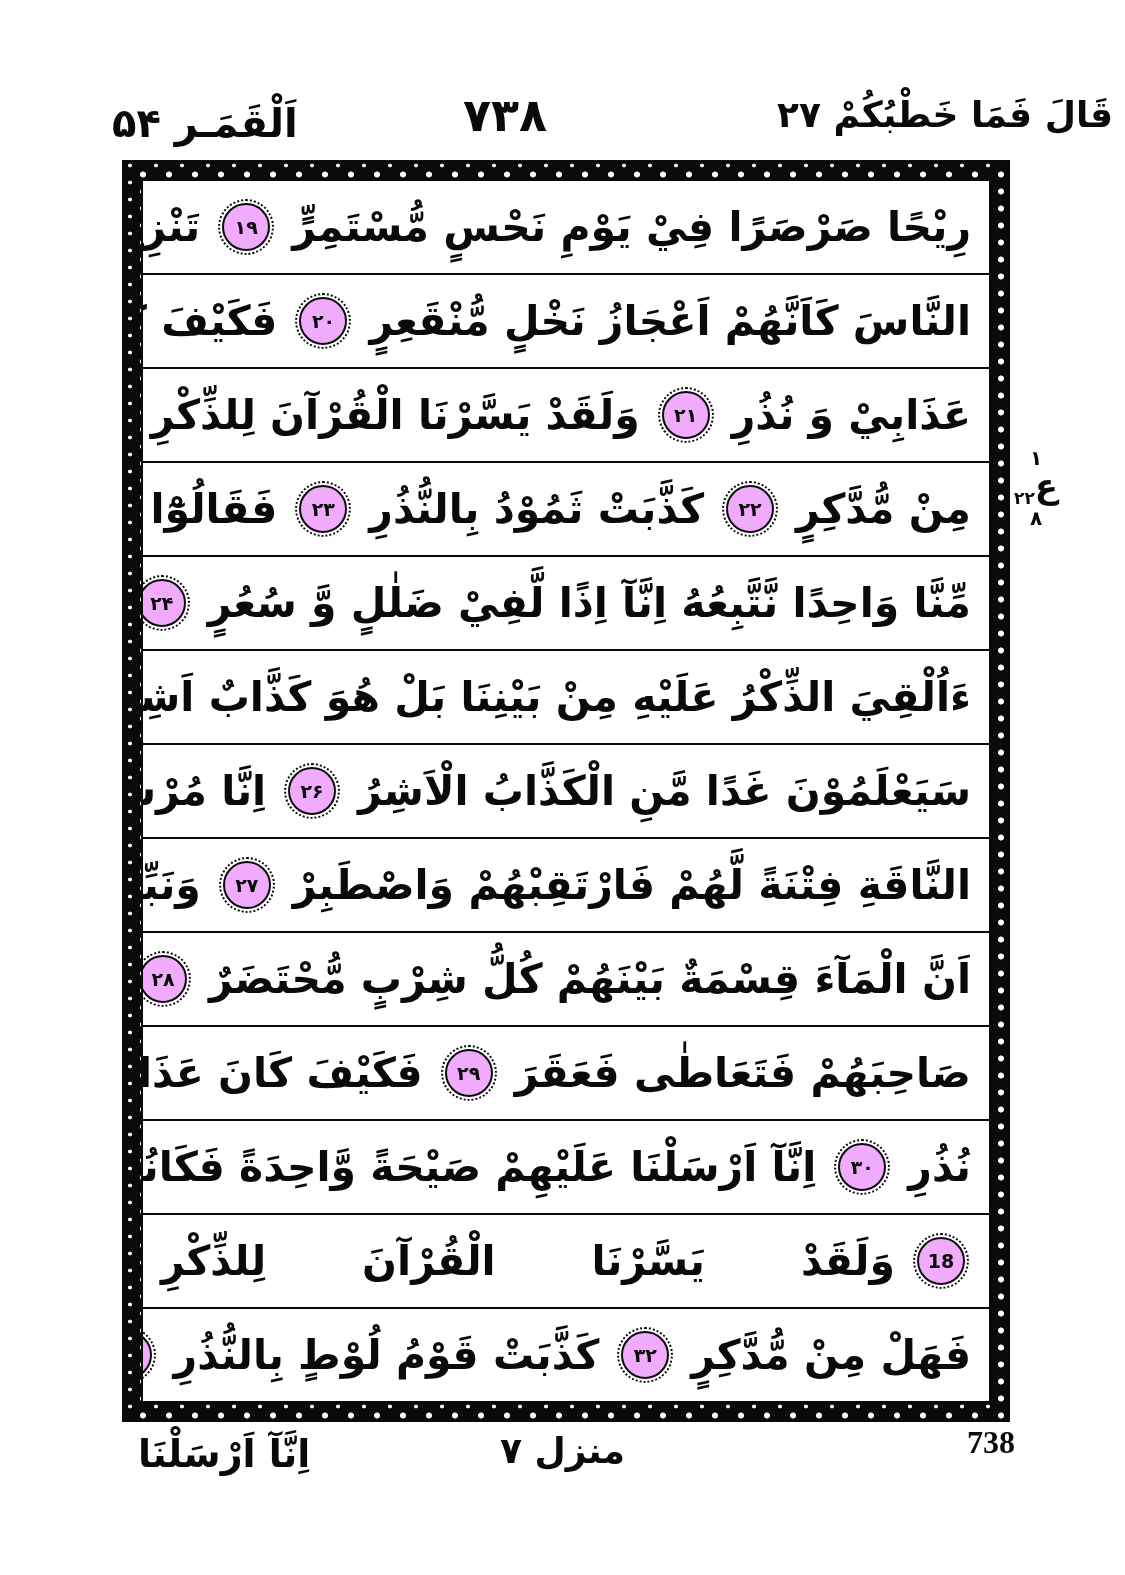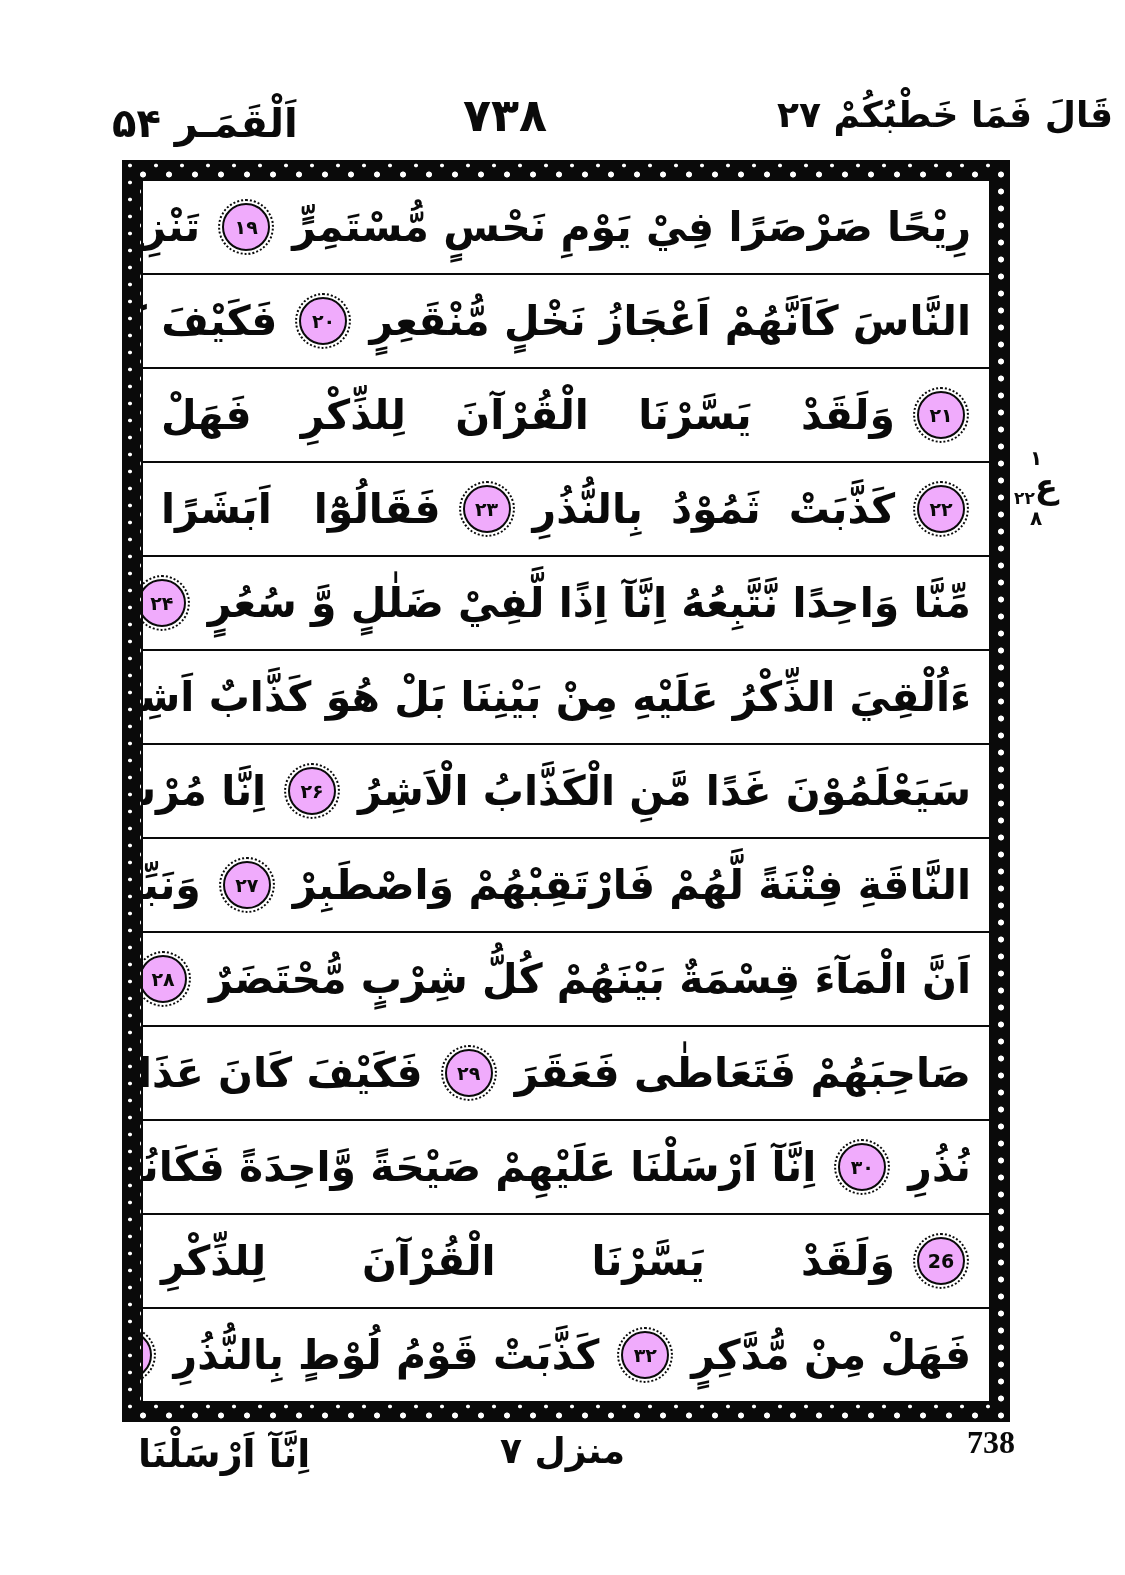"عَذَابِيْ وَ نُذُرِ" span.seg-text { html: none -> <span>عَذَابِيْ وَ نُذُرِ</span> }
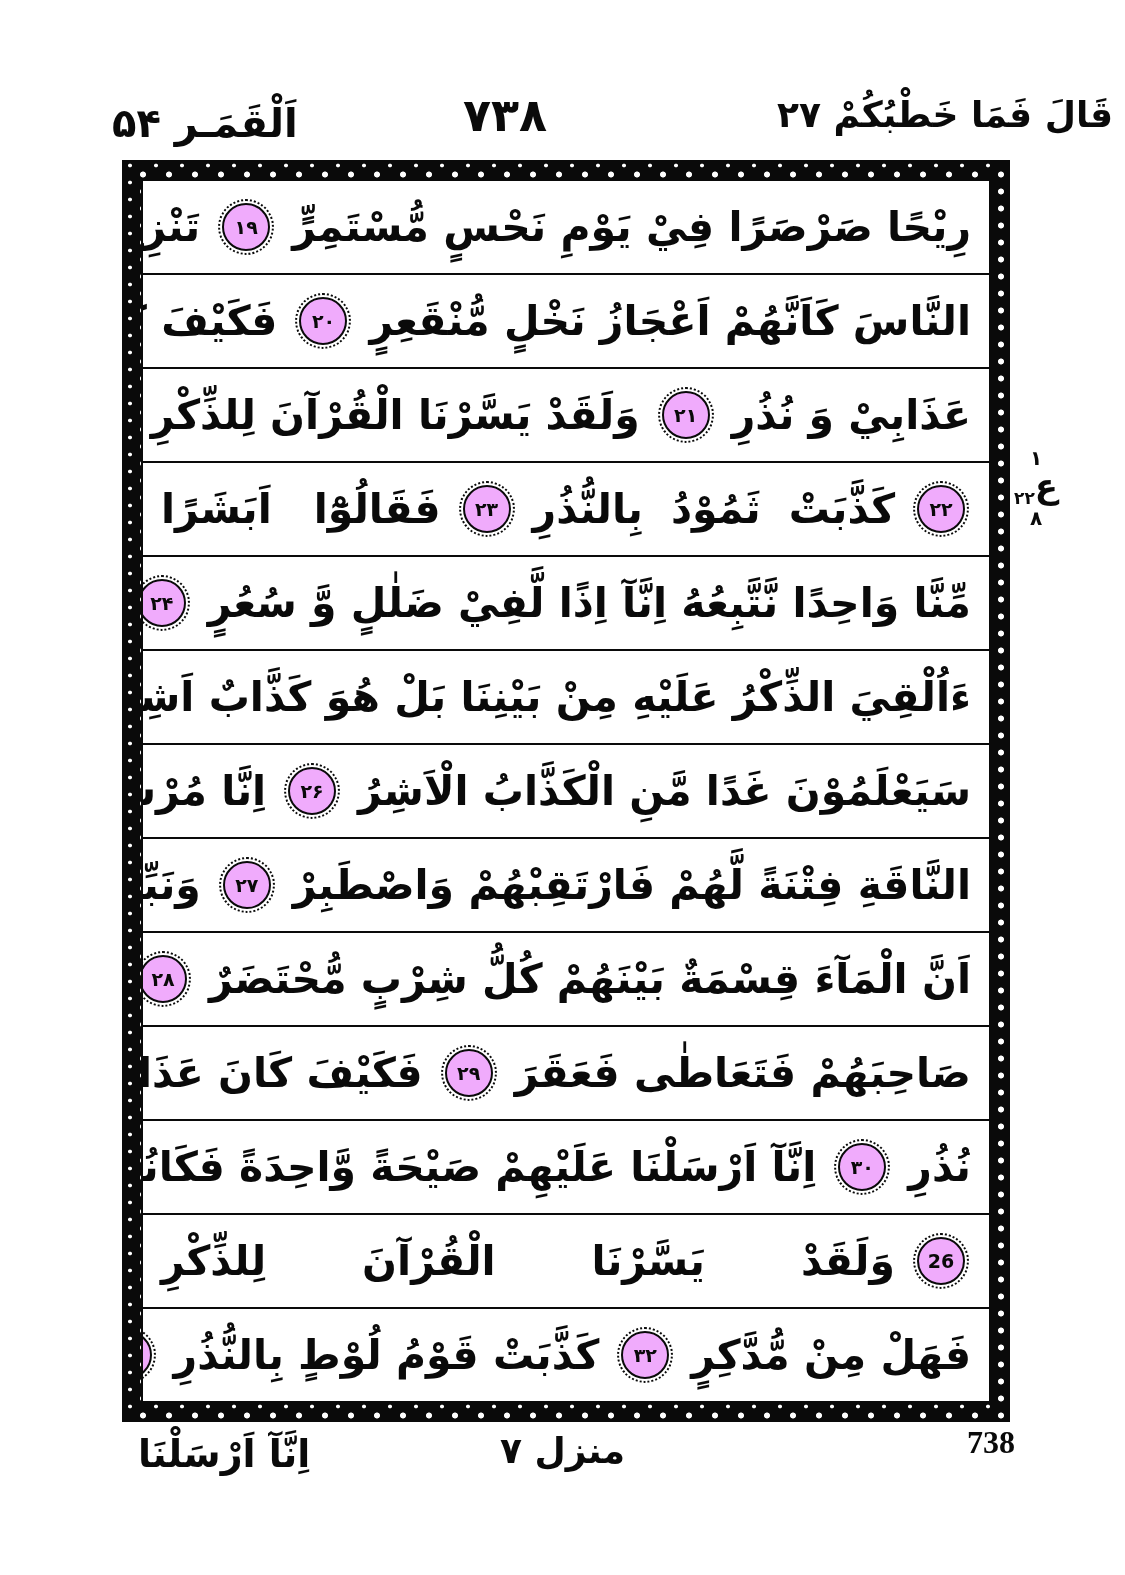"مِنْ مُّدَّكِرٍ" span.seg-text { html: none -> <span>مِنْ مُّدَّكِرٍ</span> }
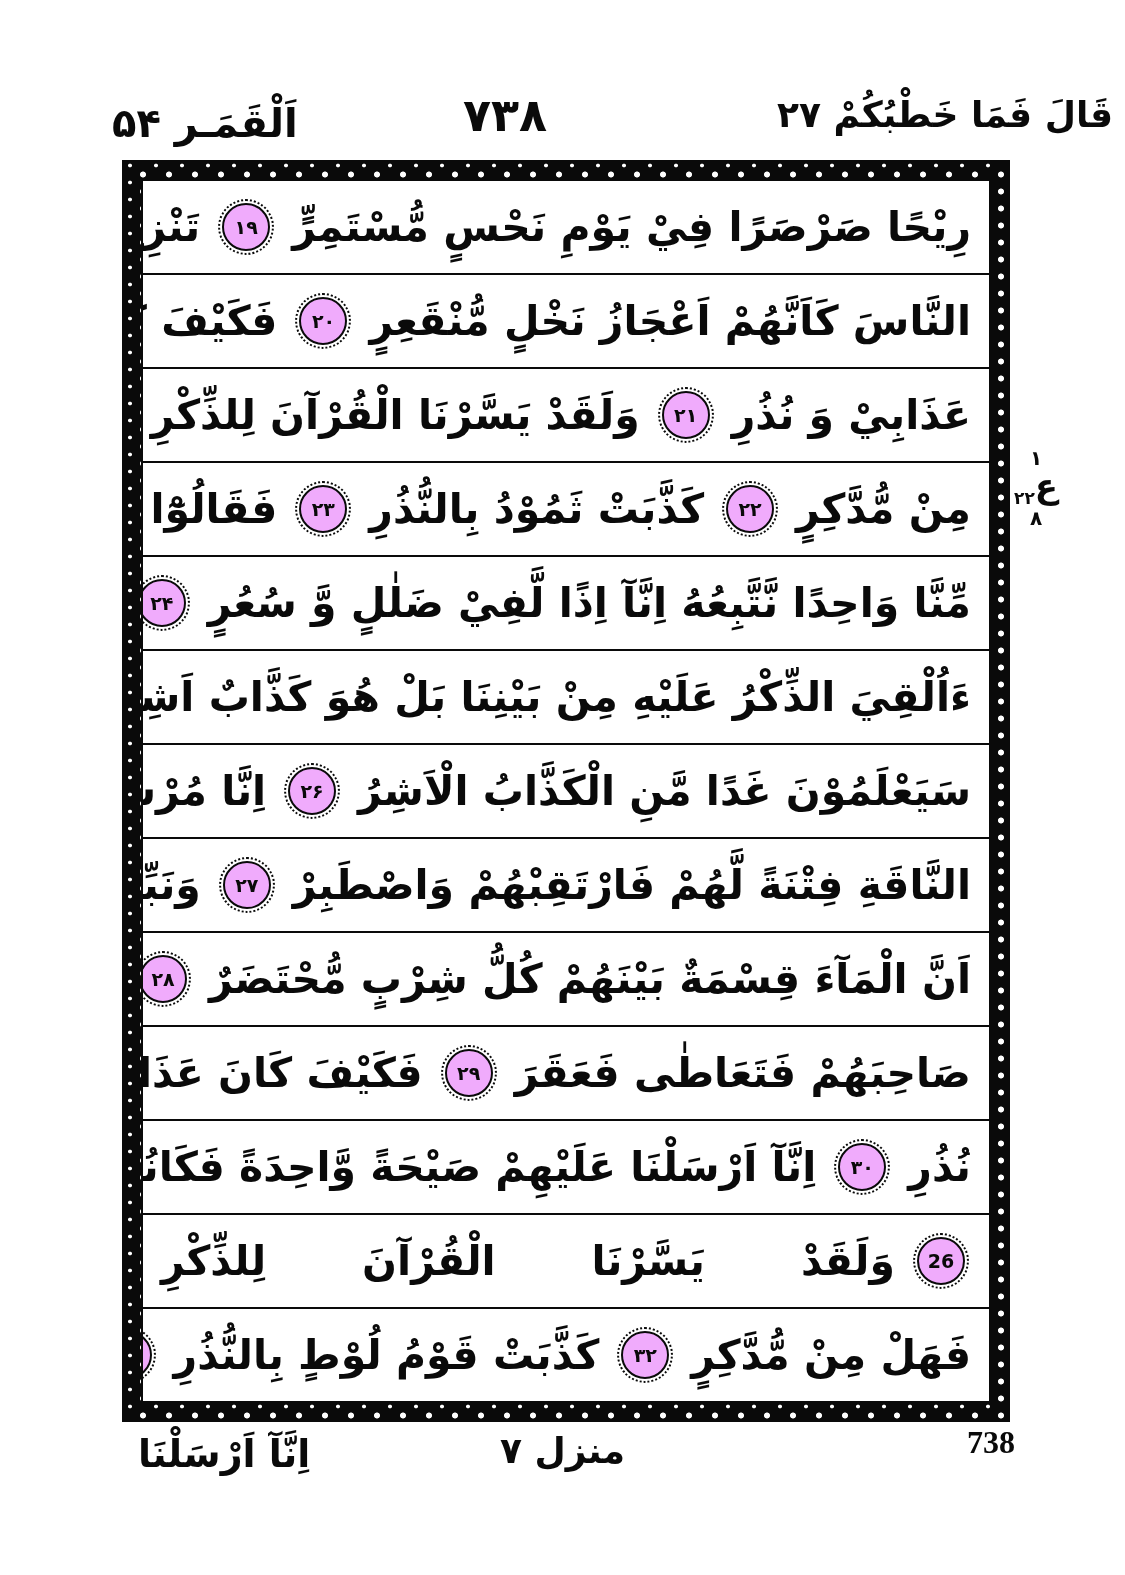"26" span.verse-badge { text: 26 -> 18 }
